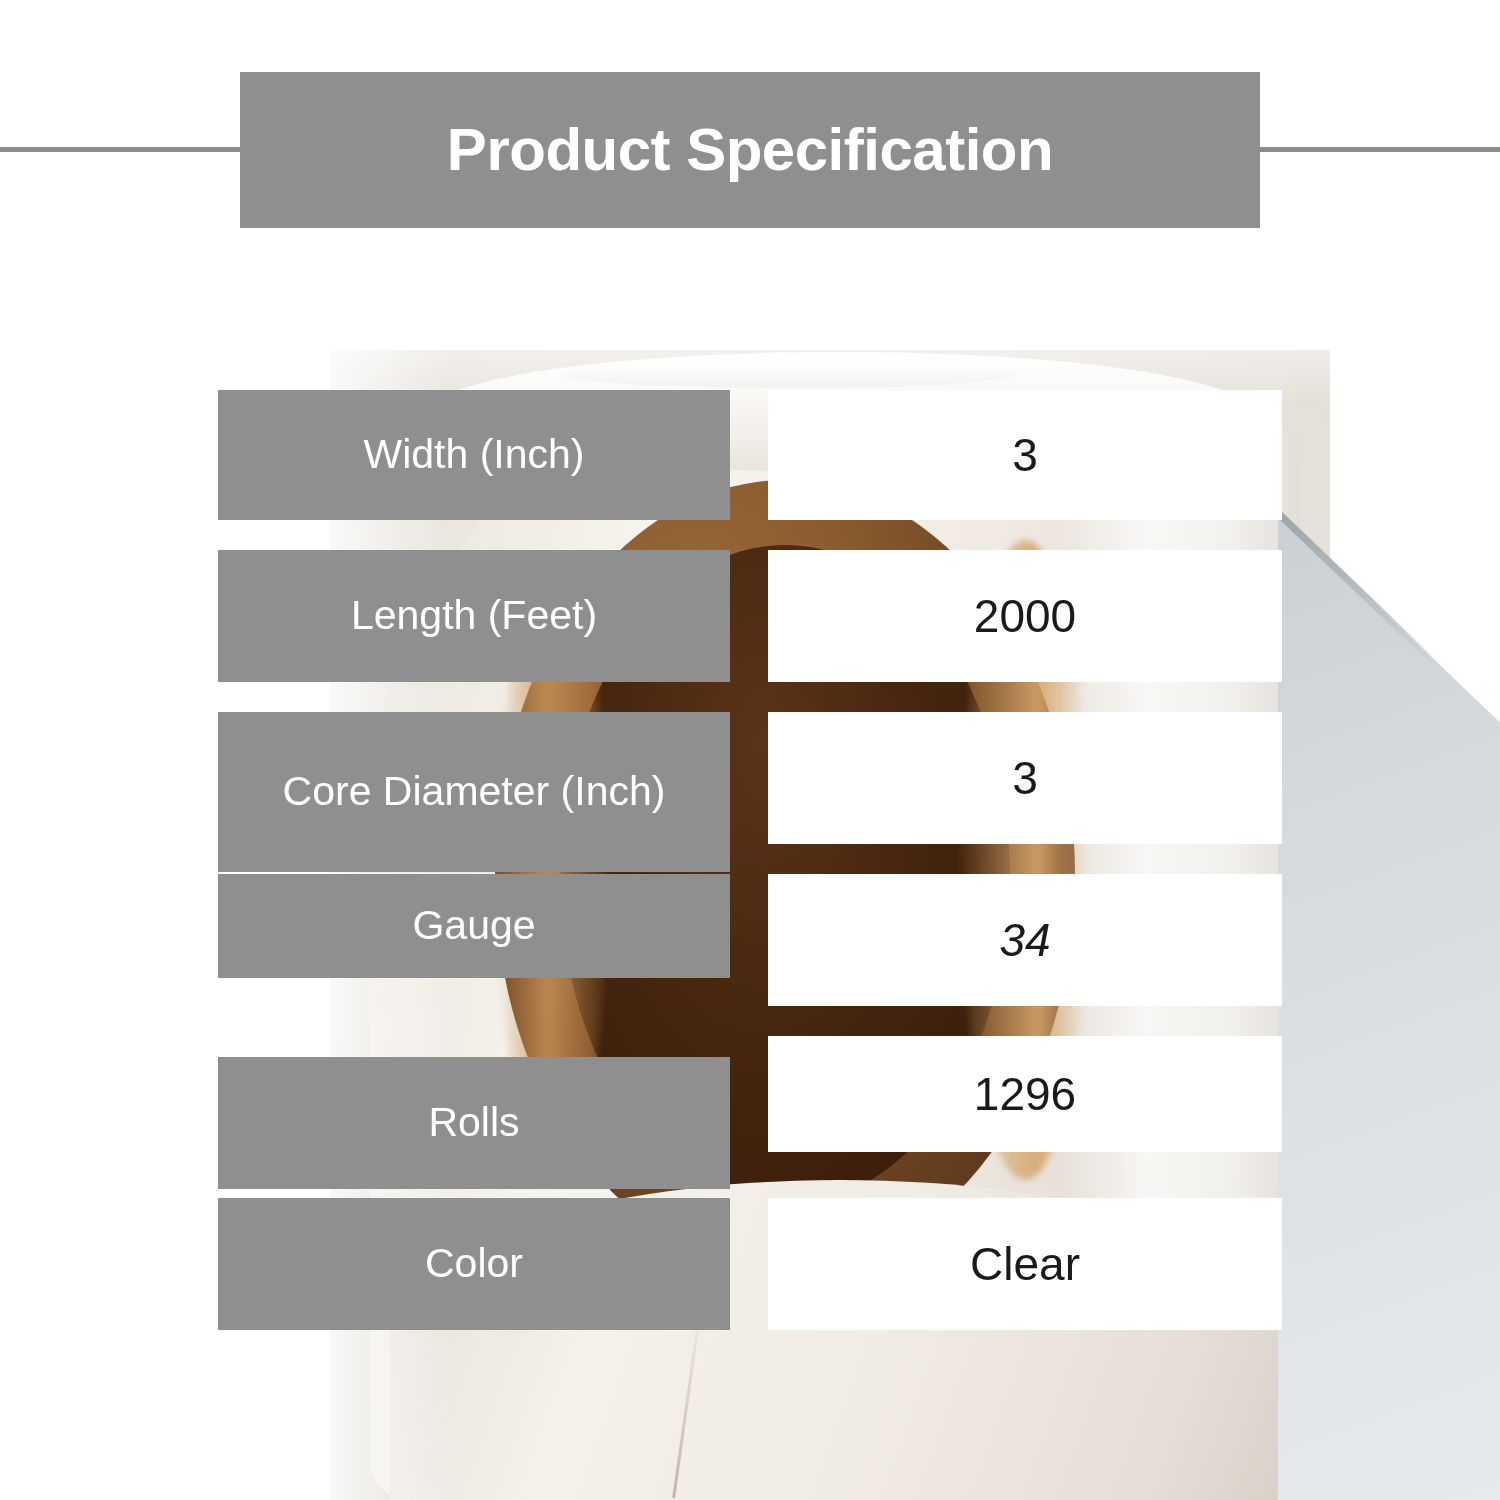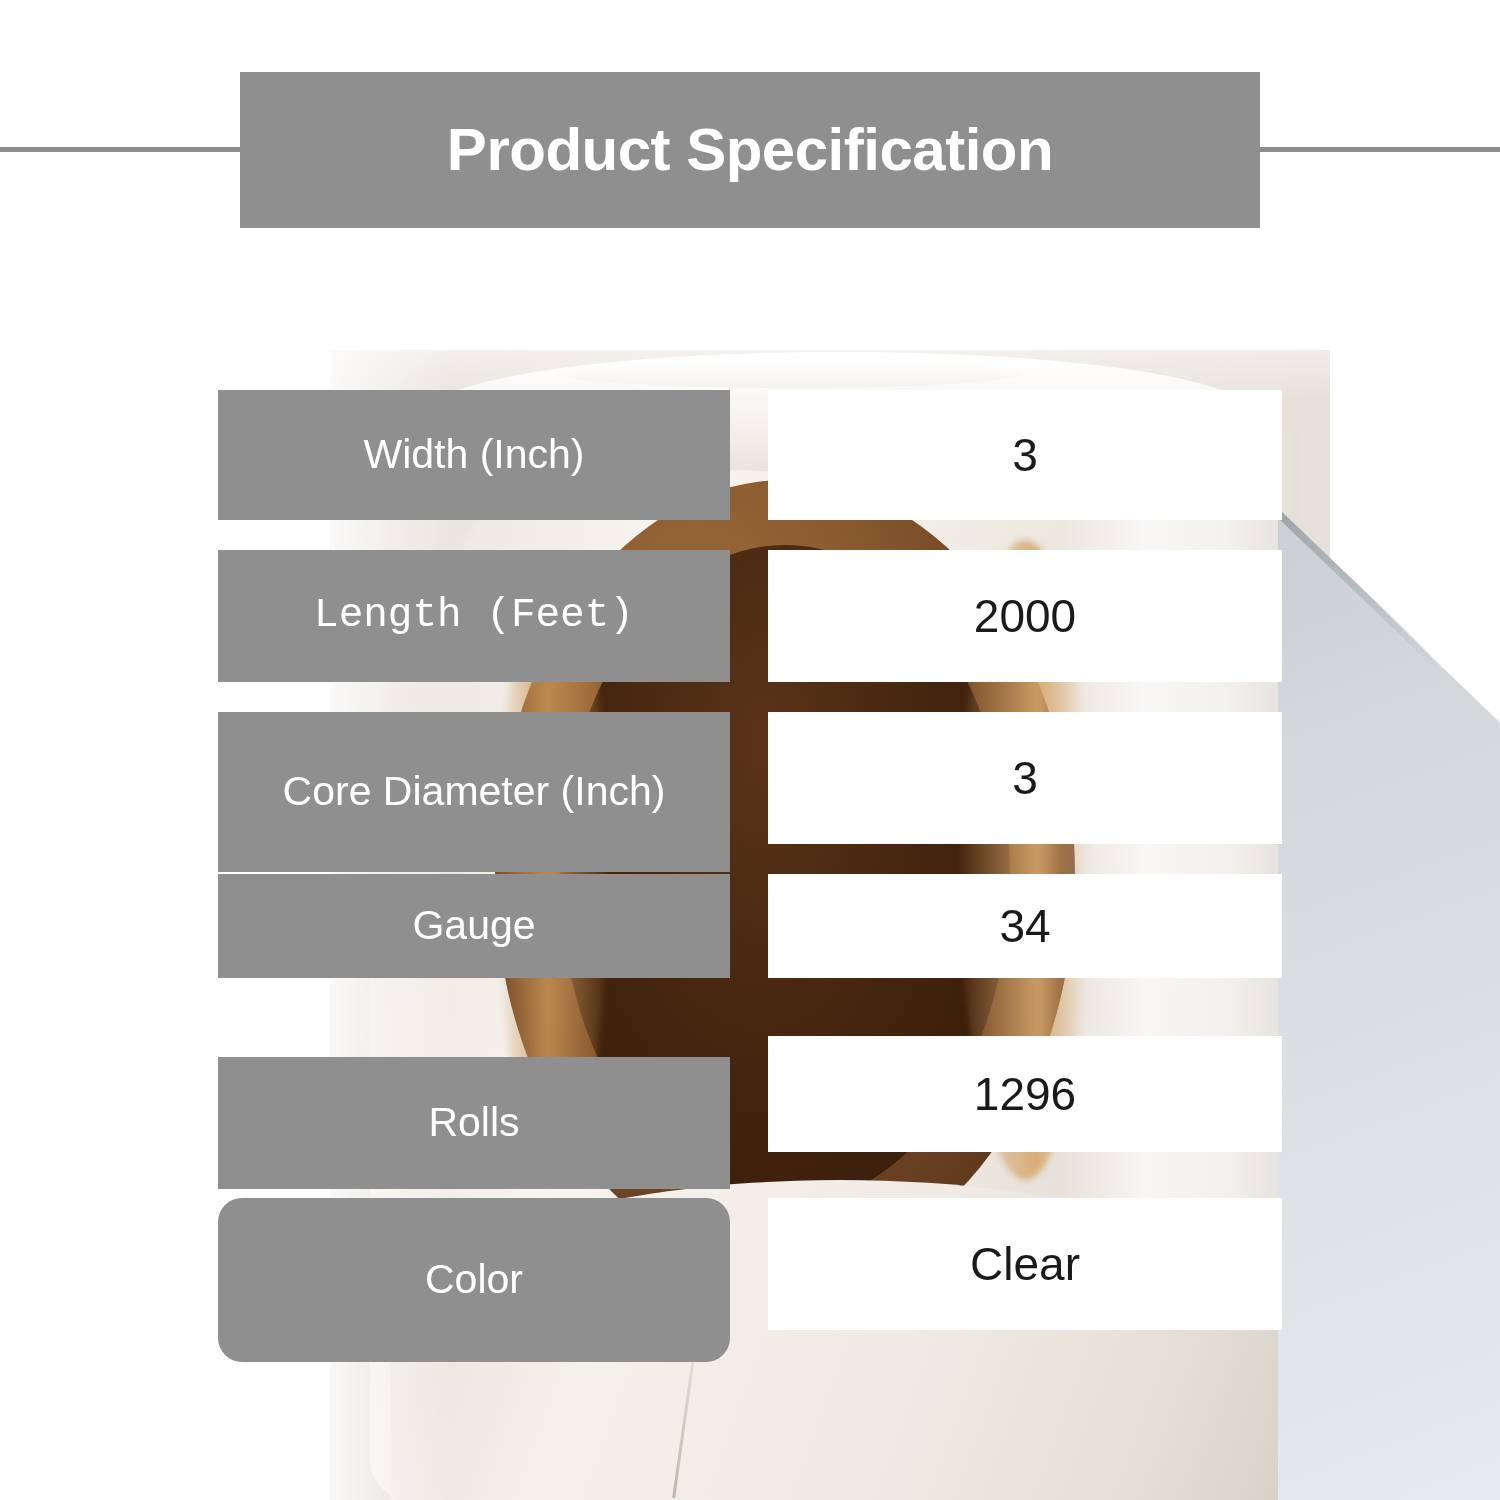"Length (Feet)" div.spec-label { font-family: Liberation Mono, monospace -> none }
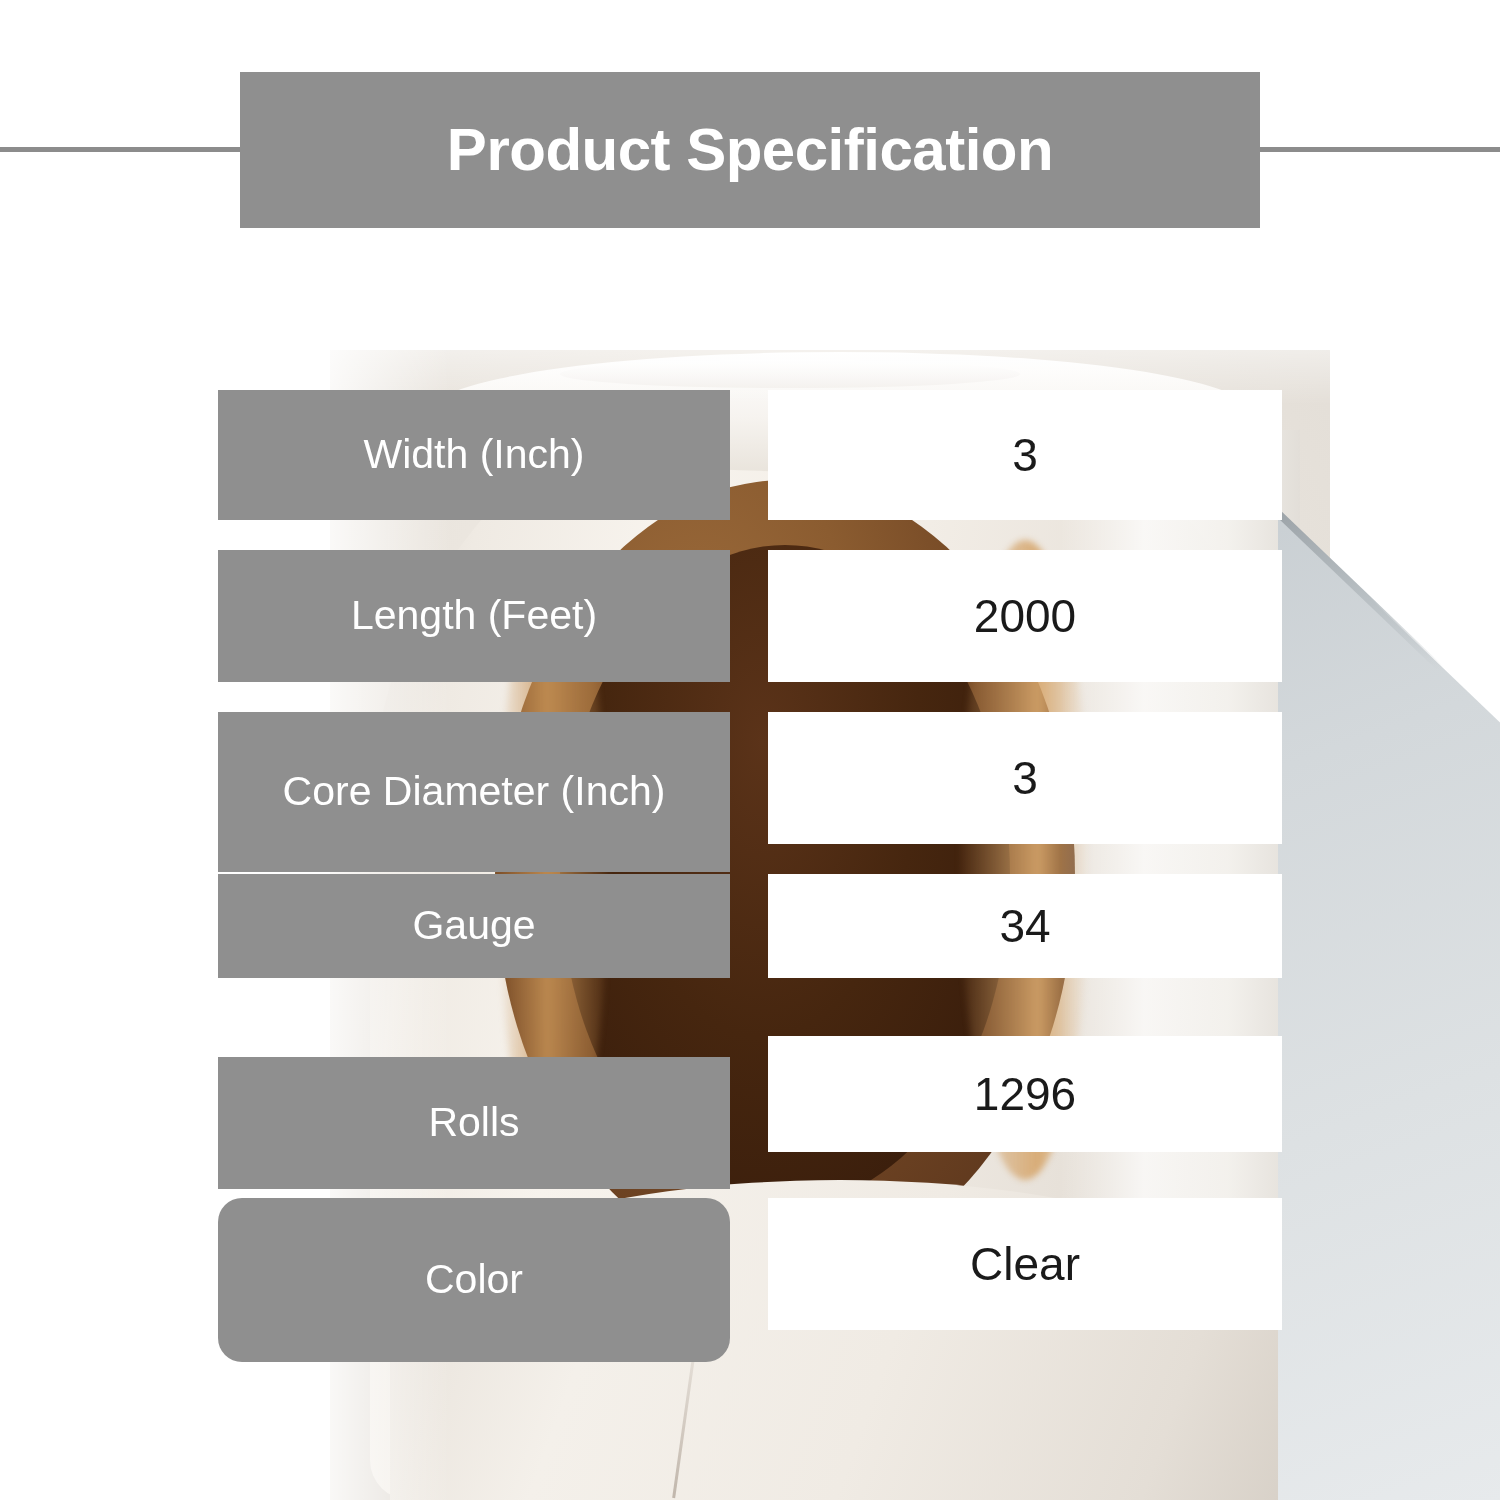"34" div.spec-value { font-style: none -> italic; height: 104px -> 132px }
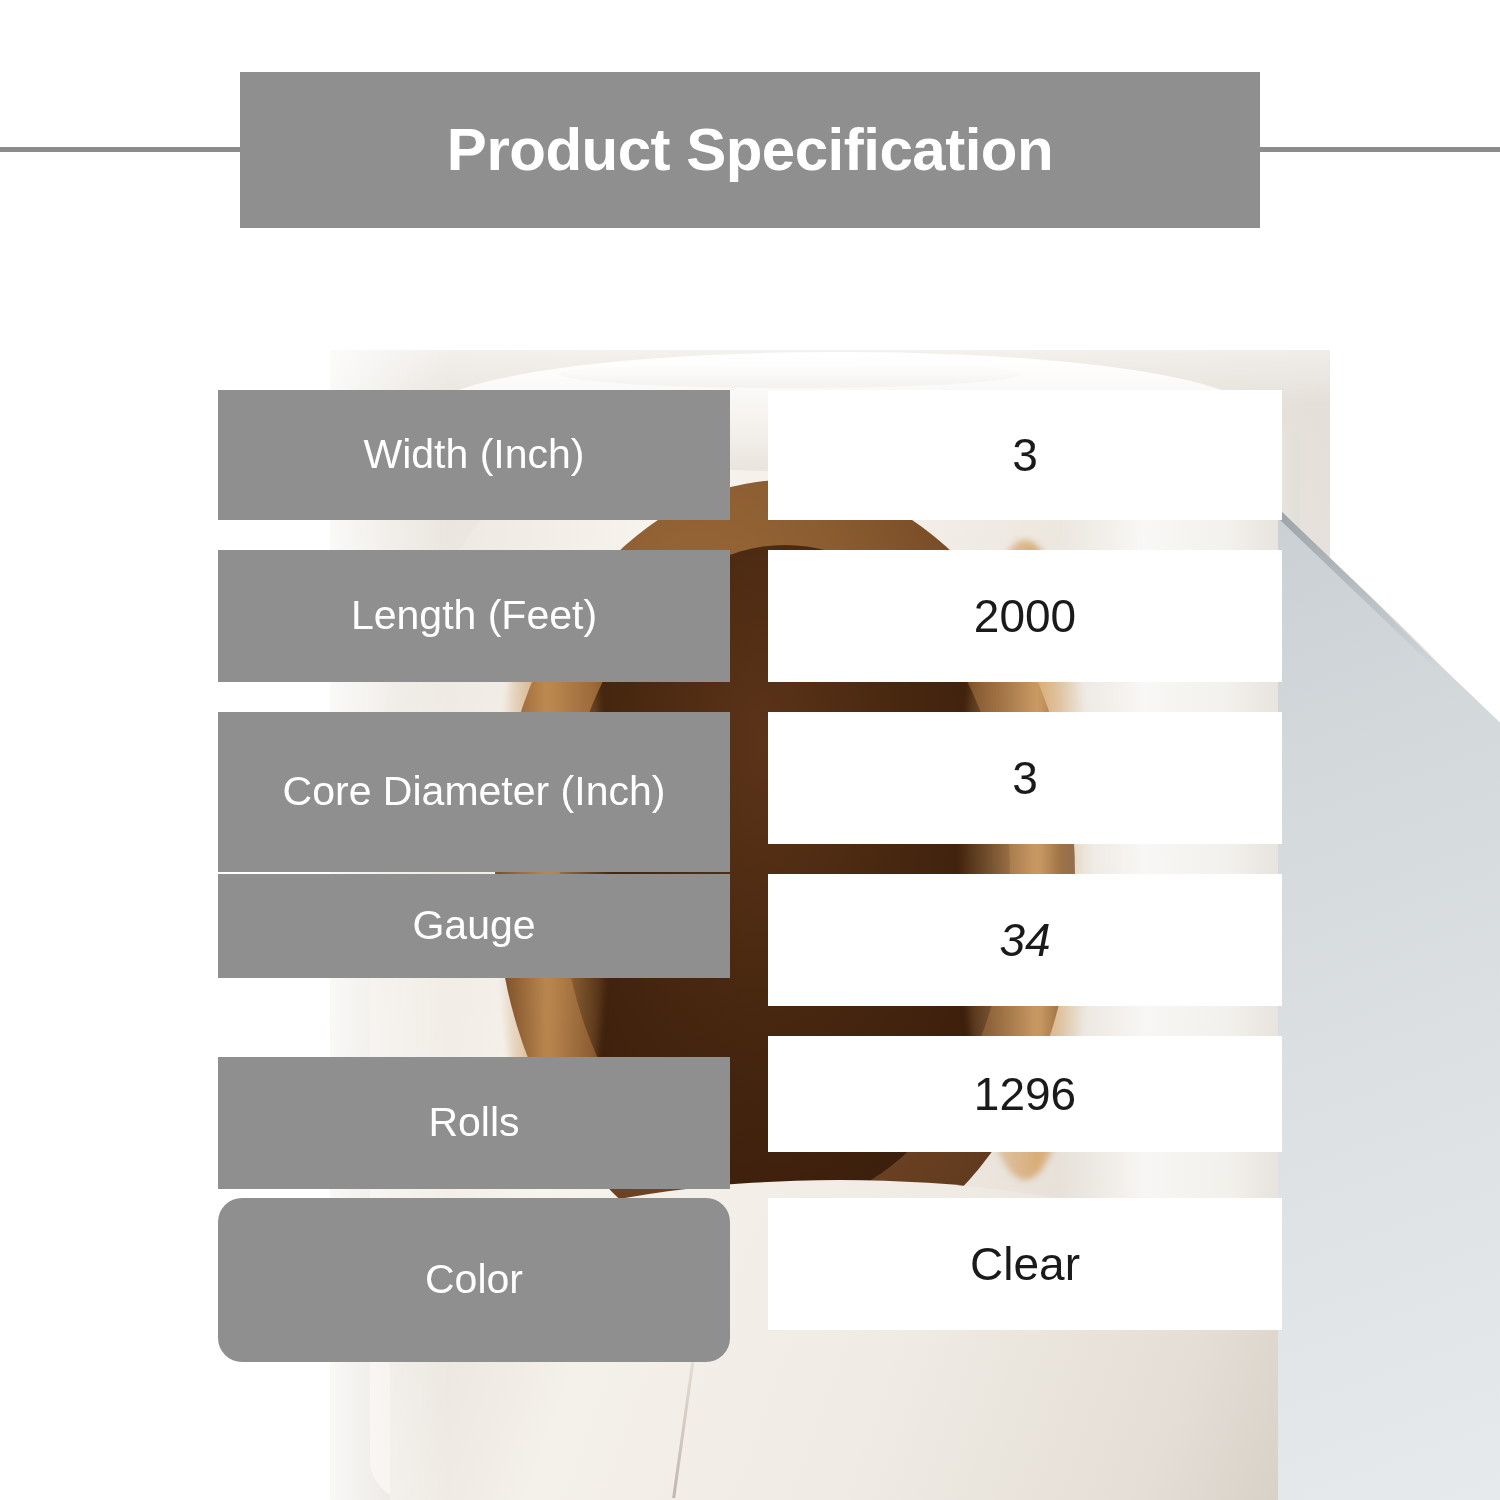"Color" div.spec-label { border-radius: 24px -> none; height: 164px -> 132px }
